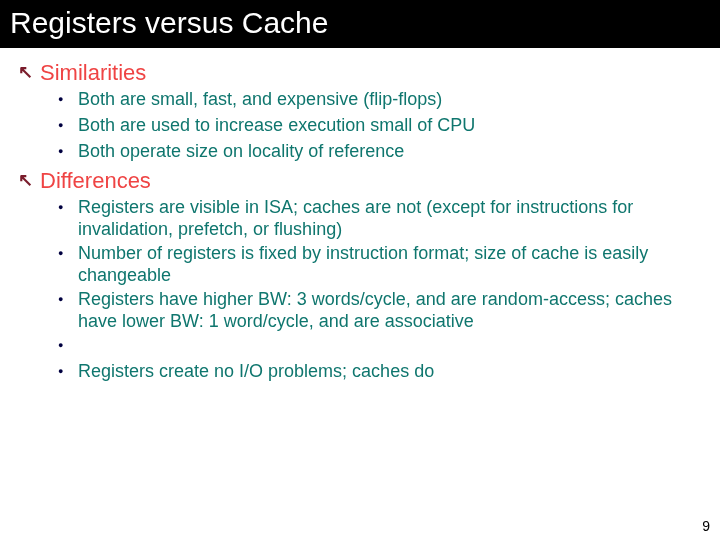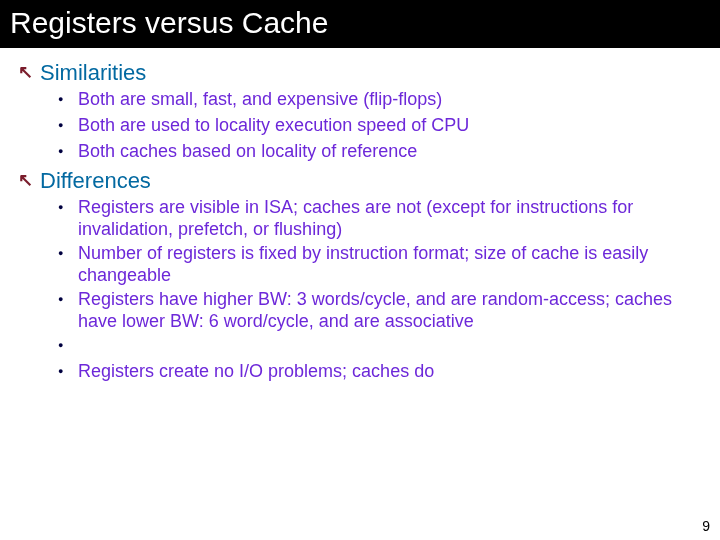"Similarities" .section-title { color: #0369a1 -> #ef4444 }
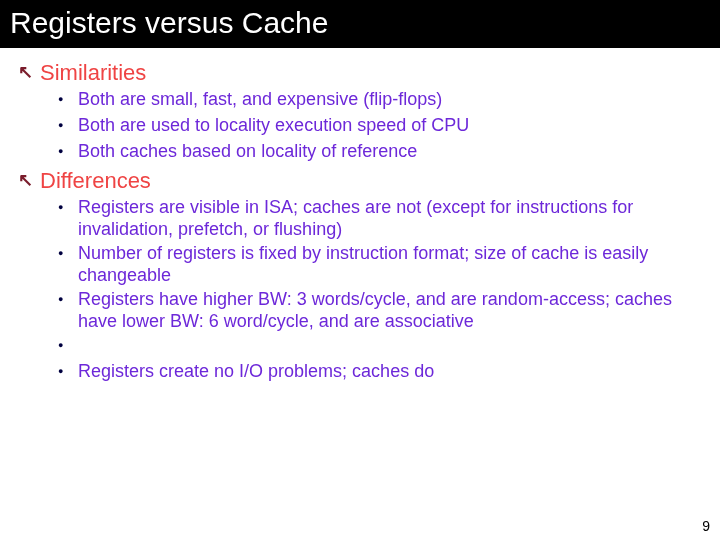"Both are small, fast, and" .btext { color: #6d28d9 -> #0f766e }
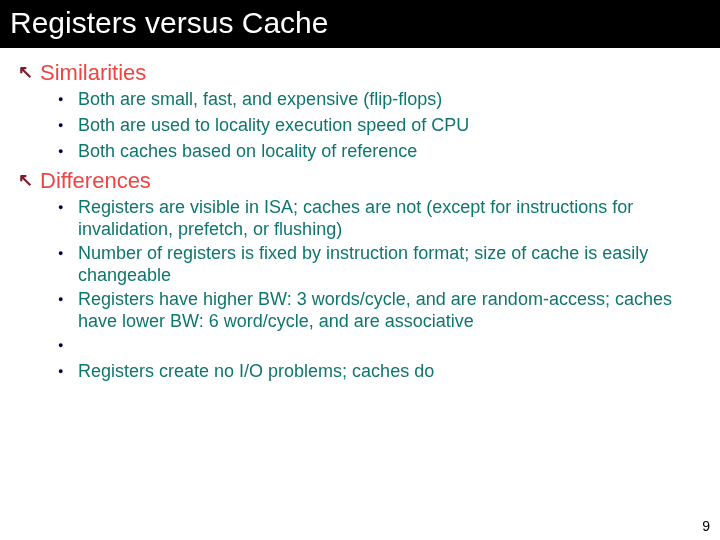"Both are used to locality" div.btext { text: locality execution speed -> increase execution small }
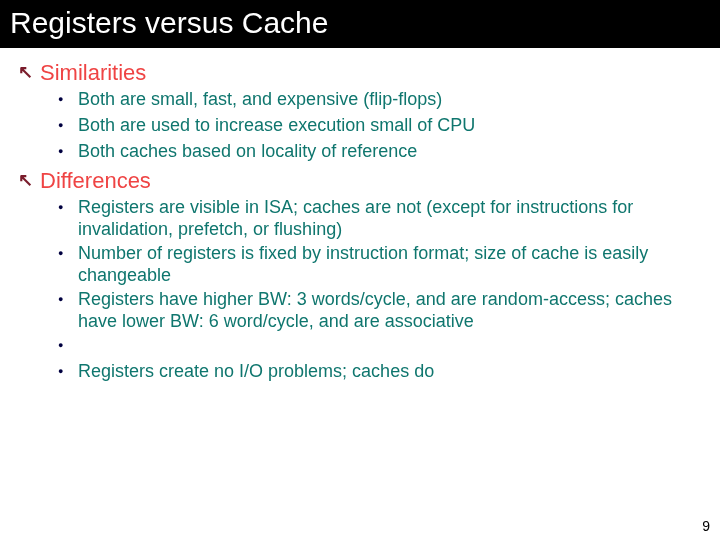"Both caches based on locality" div.btext { text: caches based -> operate size }
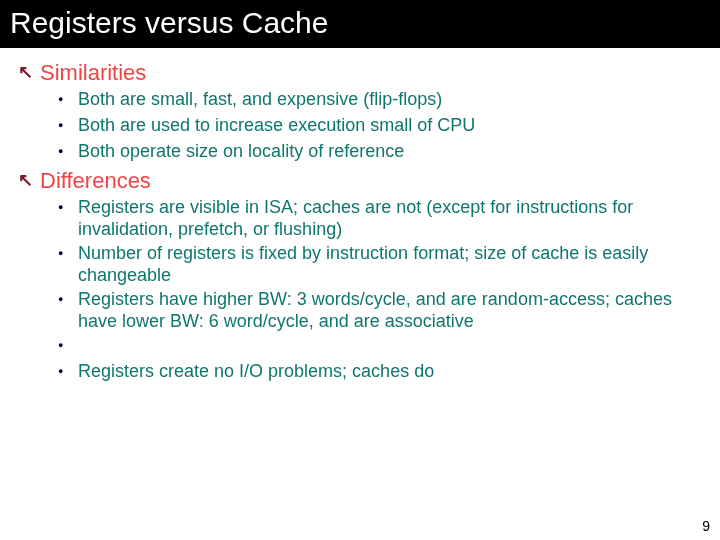"Registers have higher BW: 3" div.btext { text: 6 -> 1 }
